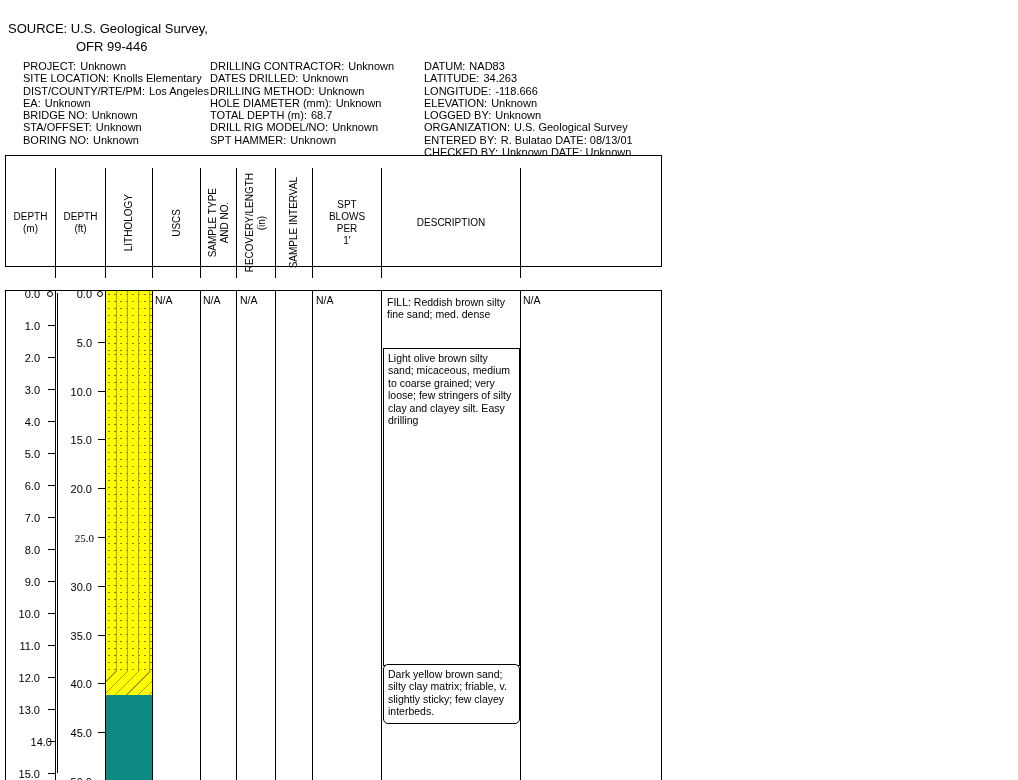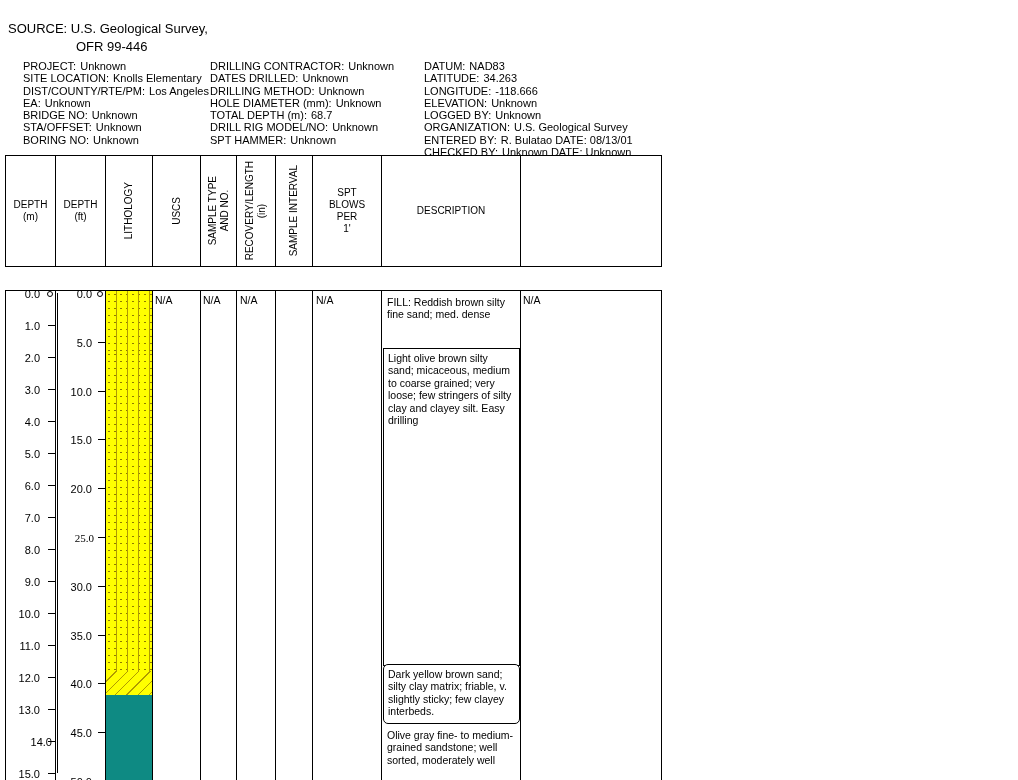"SPT" .hdr-cell { top: 0 -> 12px }
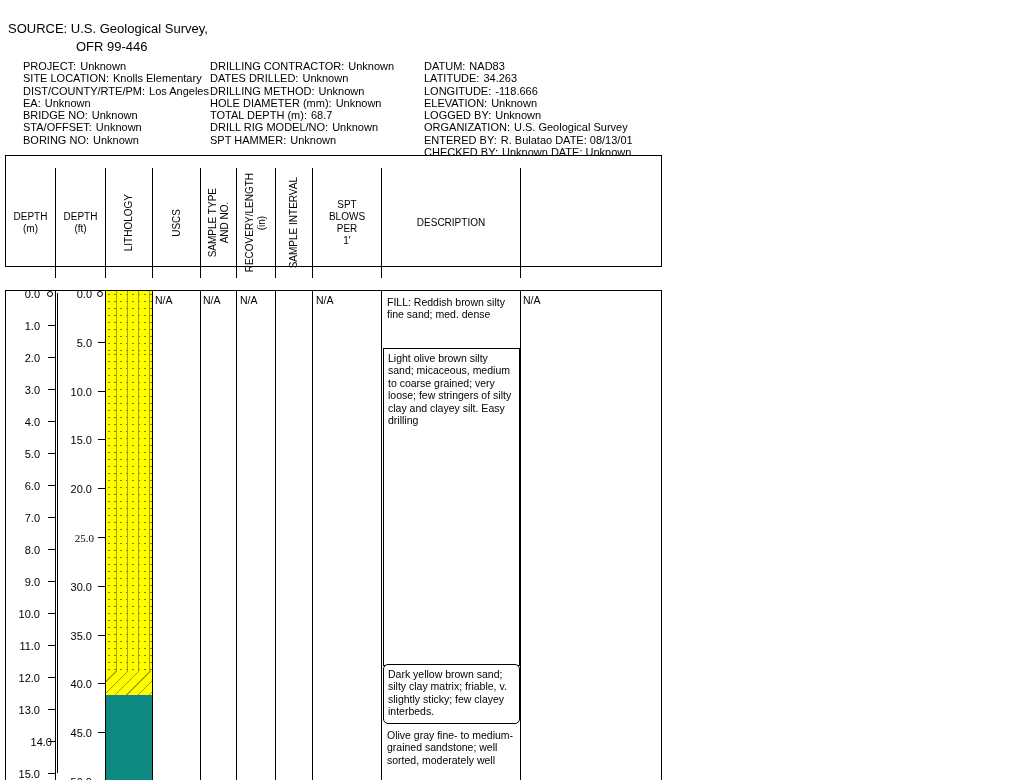"Olive gray fine- to medium-grained" div.desc-plain { html: <div>Olive gray fine- to medium-grained sandstone; well sorted, moderately well</div> -> none }
